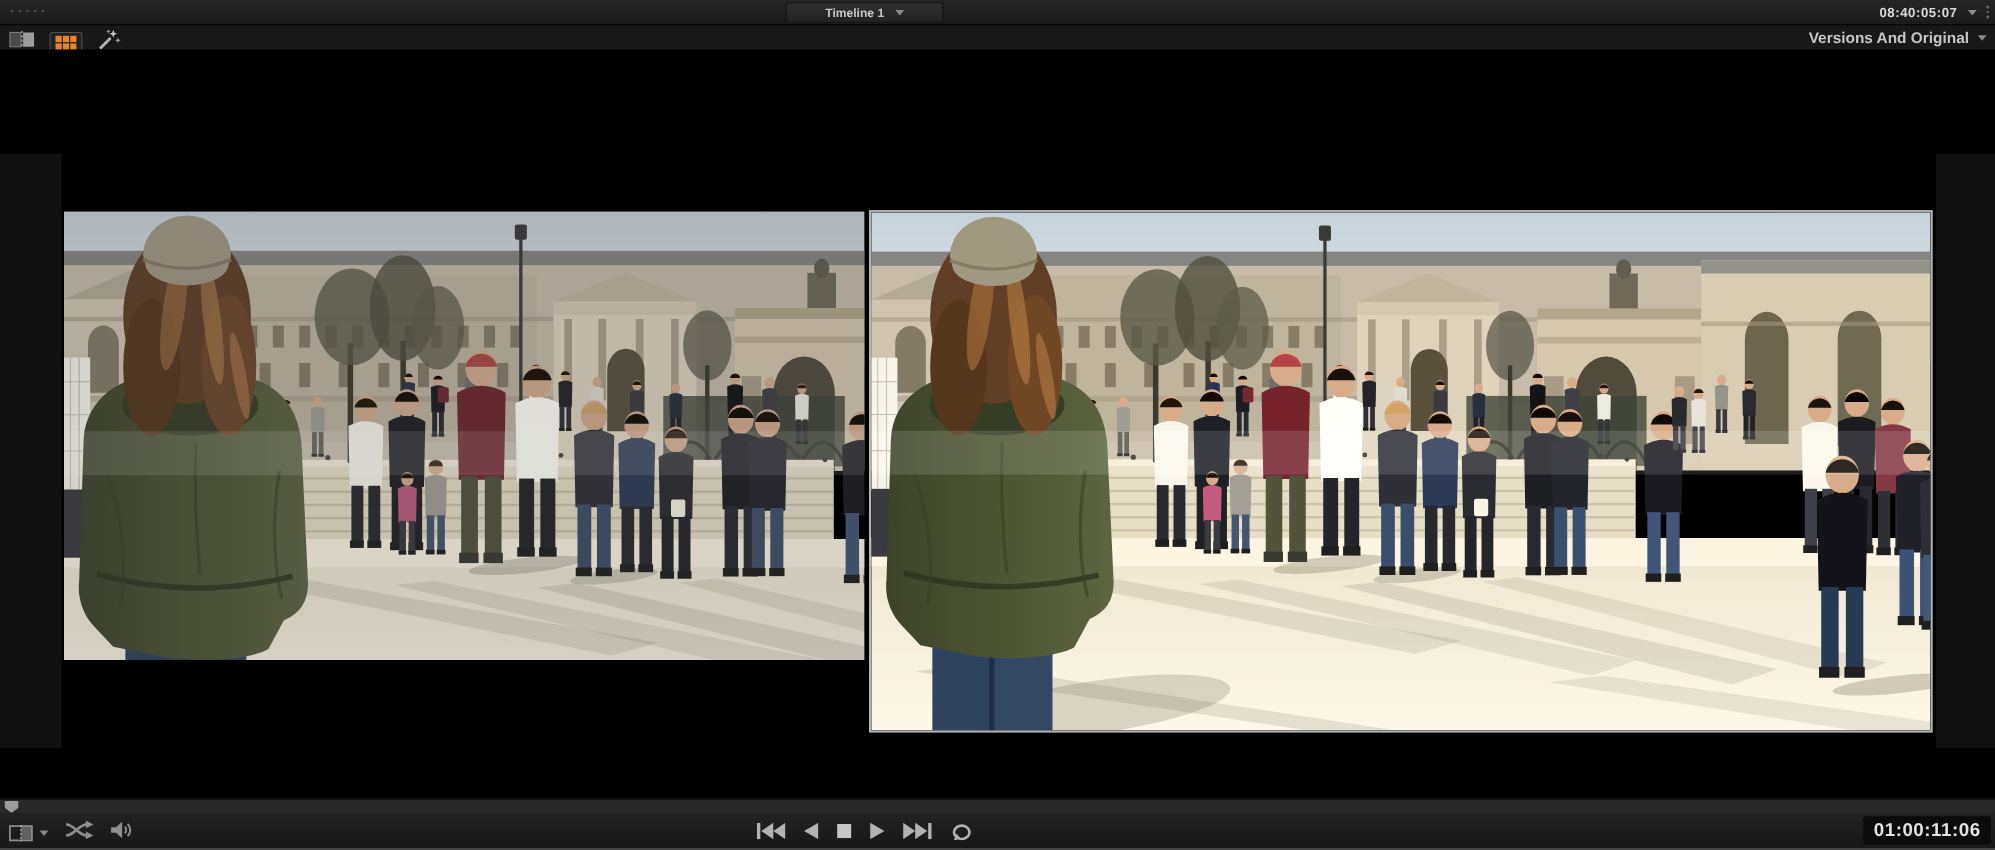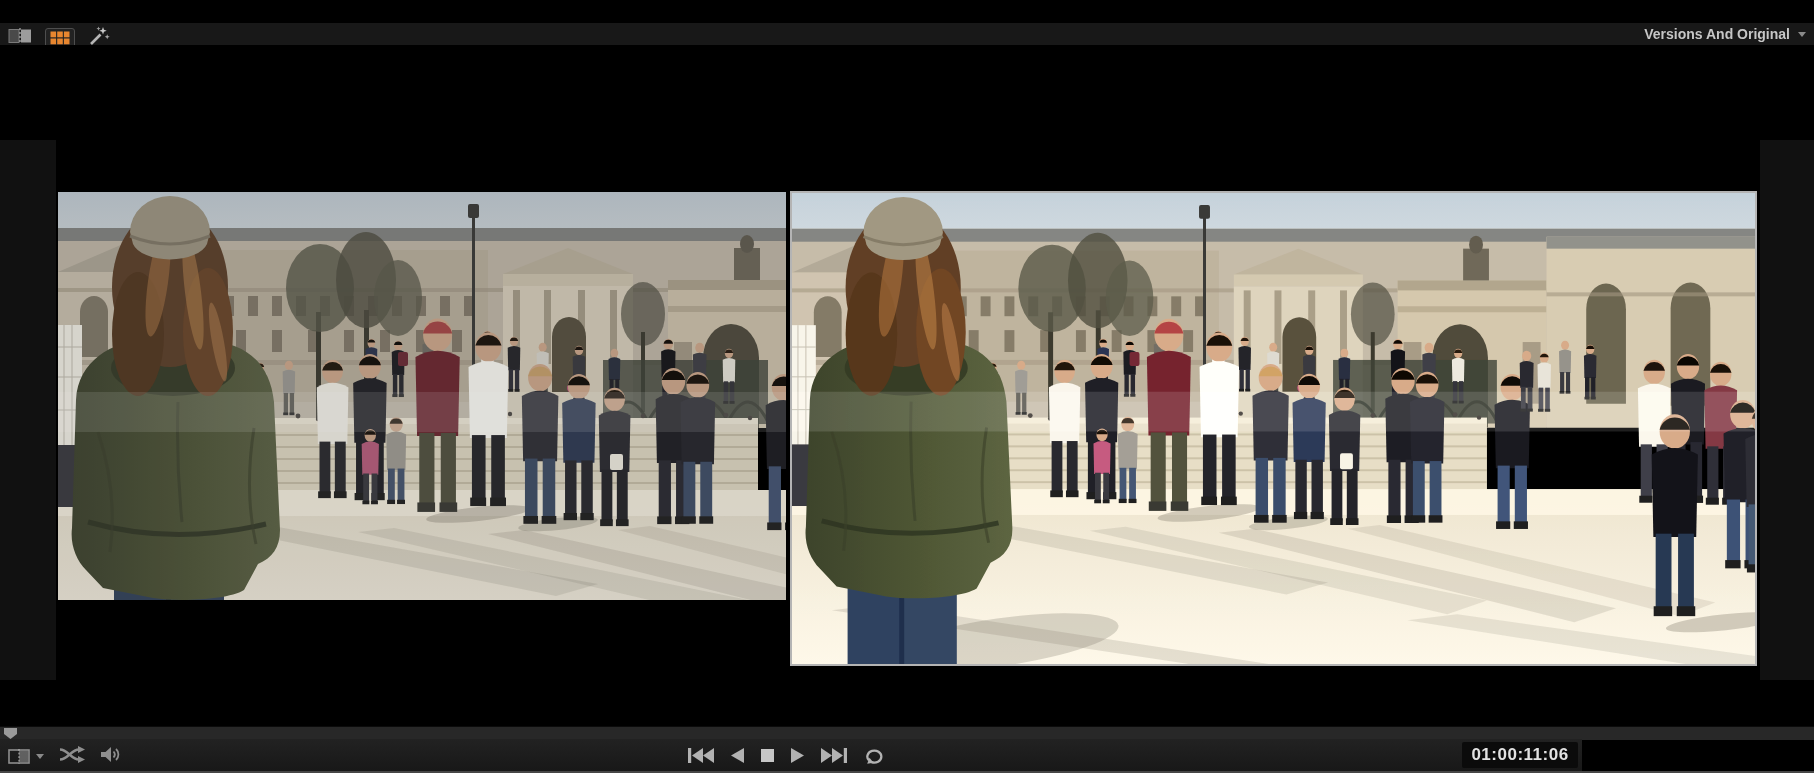"Timeline 1" div.top-bar { html: none -> <div> <div> <i></i> <i></i> <i></i> <i></i> <i></i> </div> <div> <span>Timeline 1</span> <span></span> </div> <div> <span>08:40:05:07</span> <span></span> <span> <i></i> <i></i> <i></i> </span> </div> </div> }
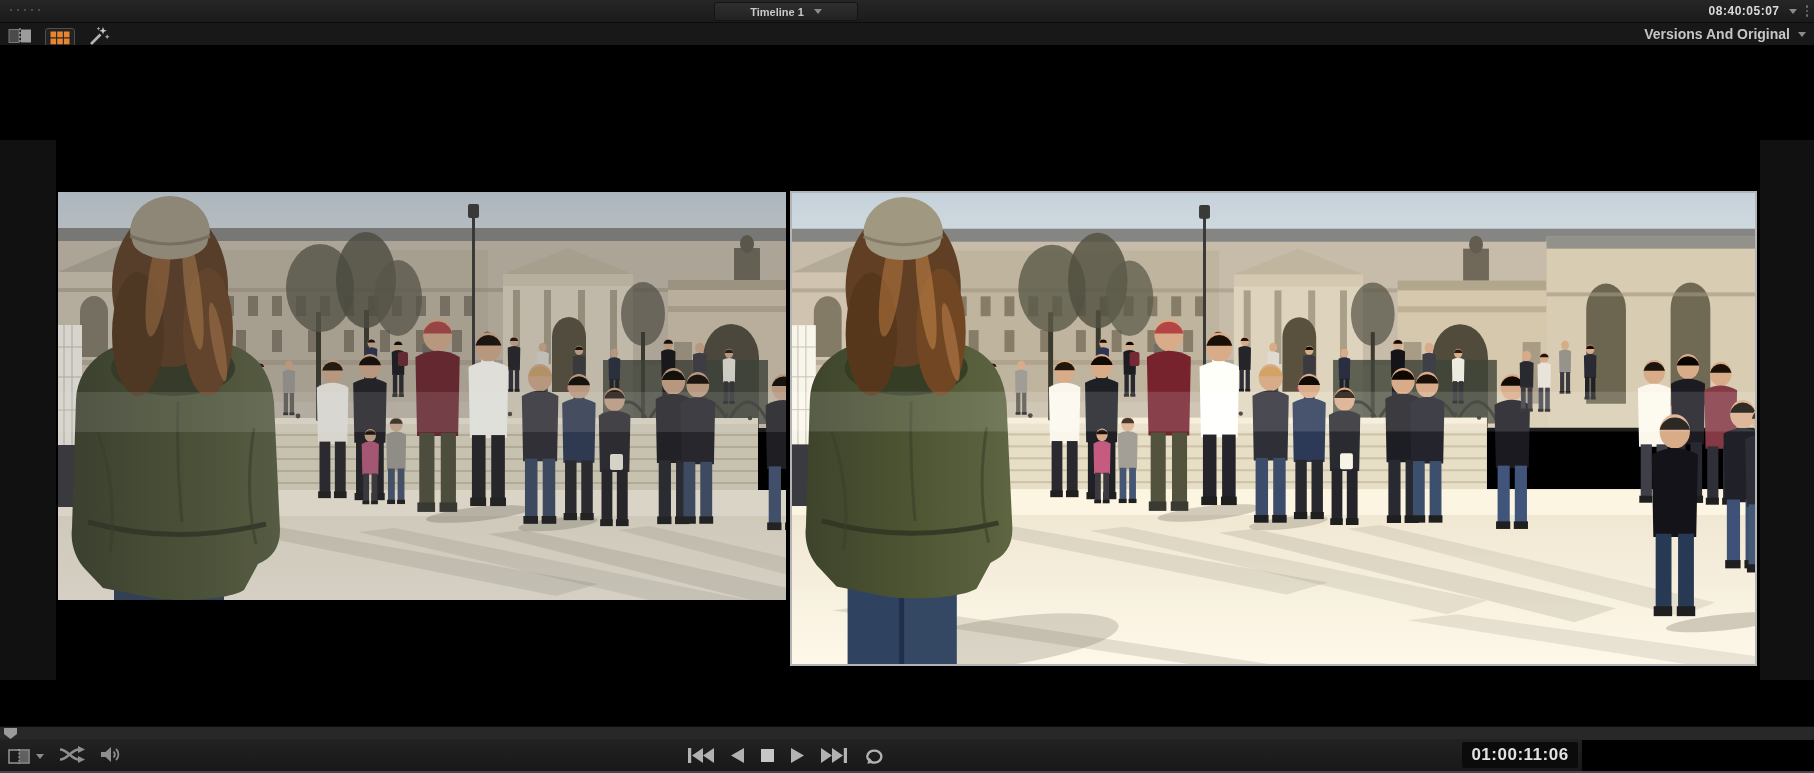"01:00:11:06" .transport-bar { width: 1582px -> 1814px }
